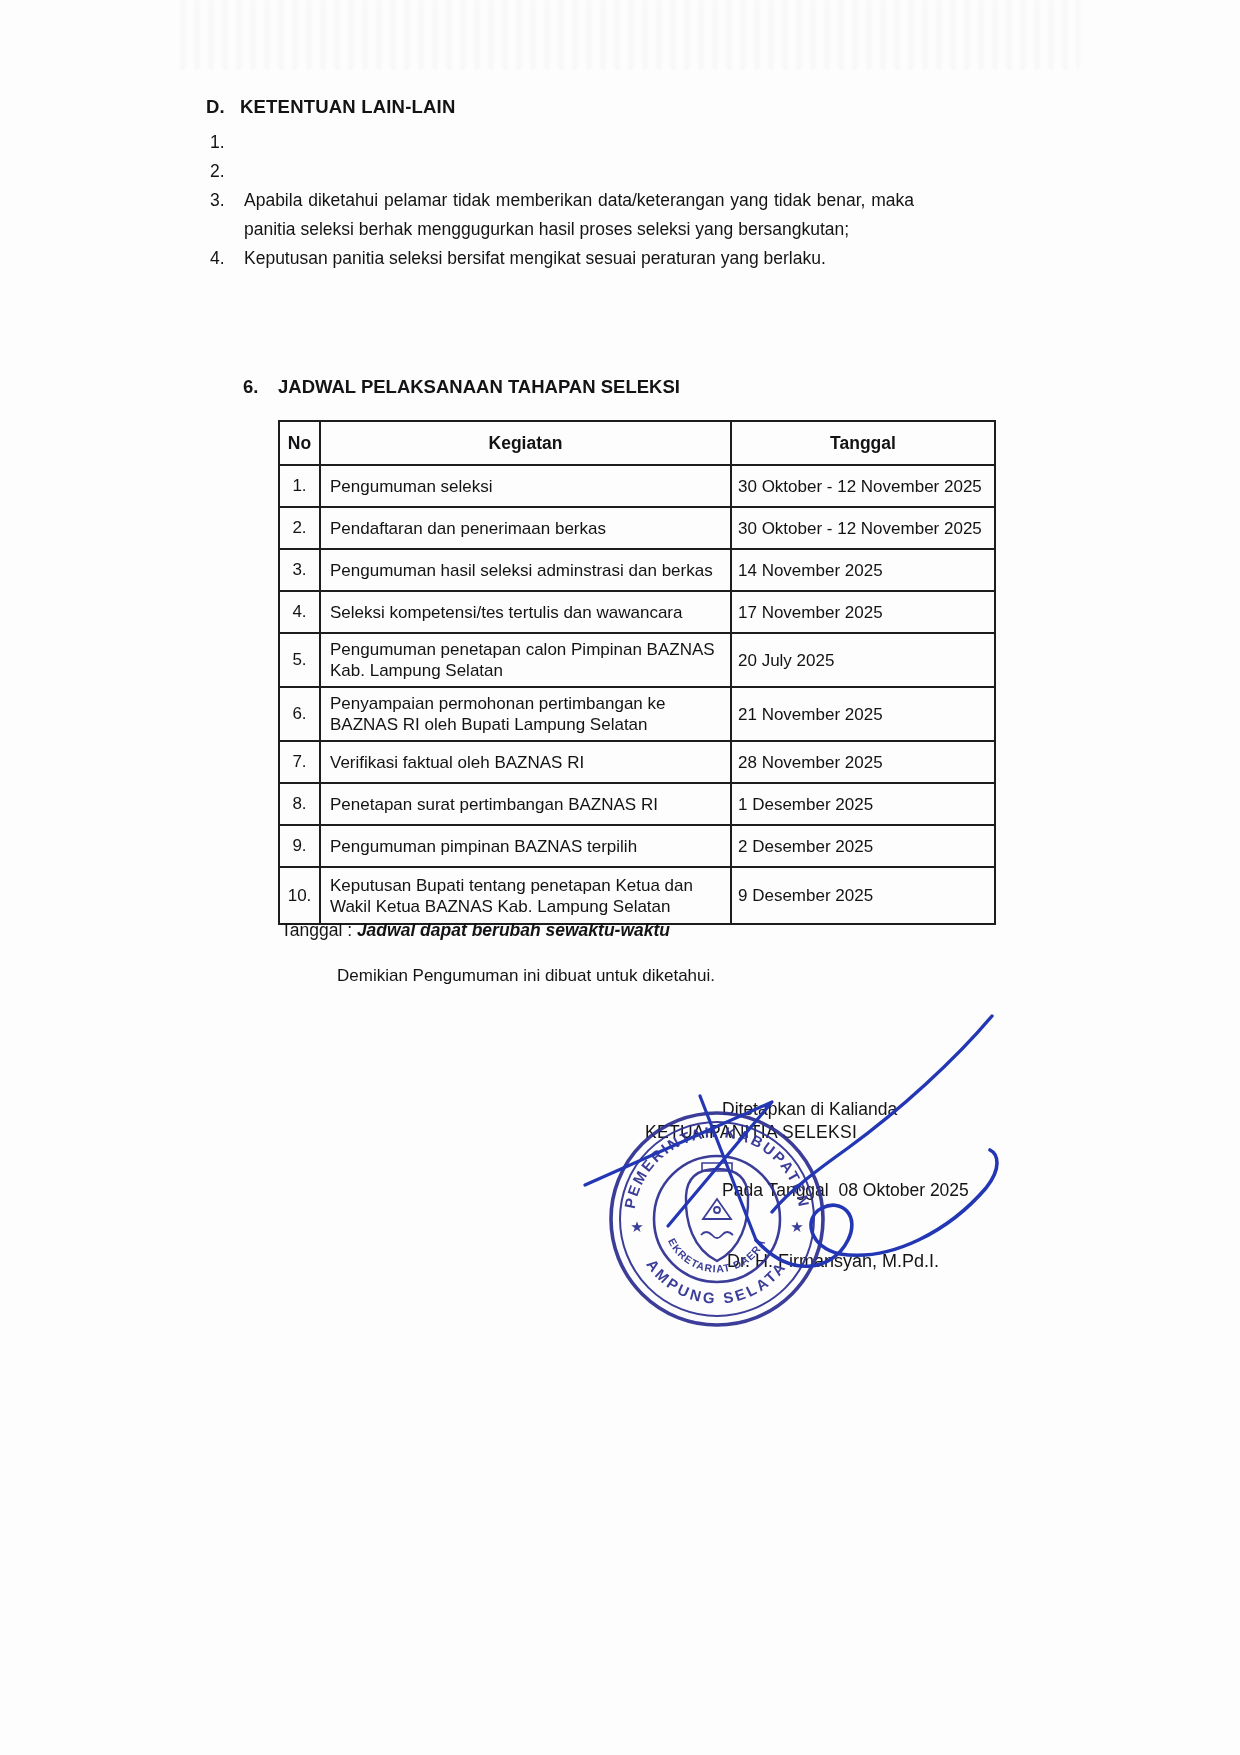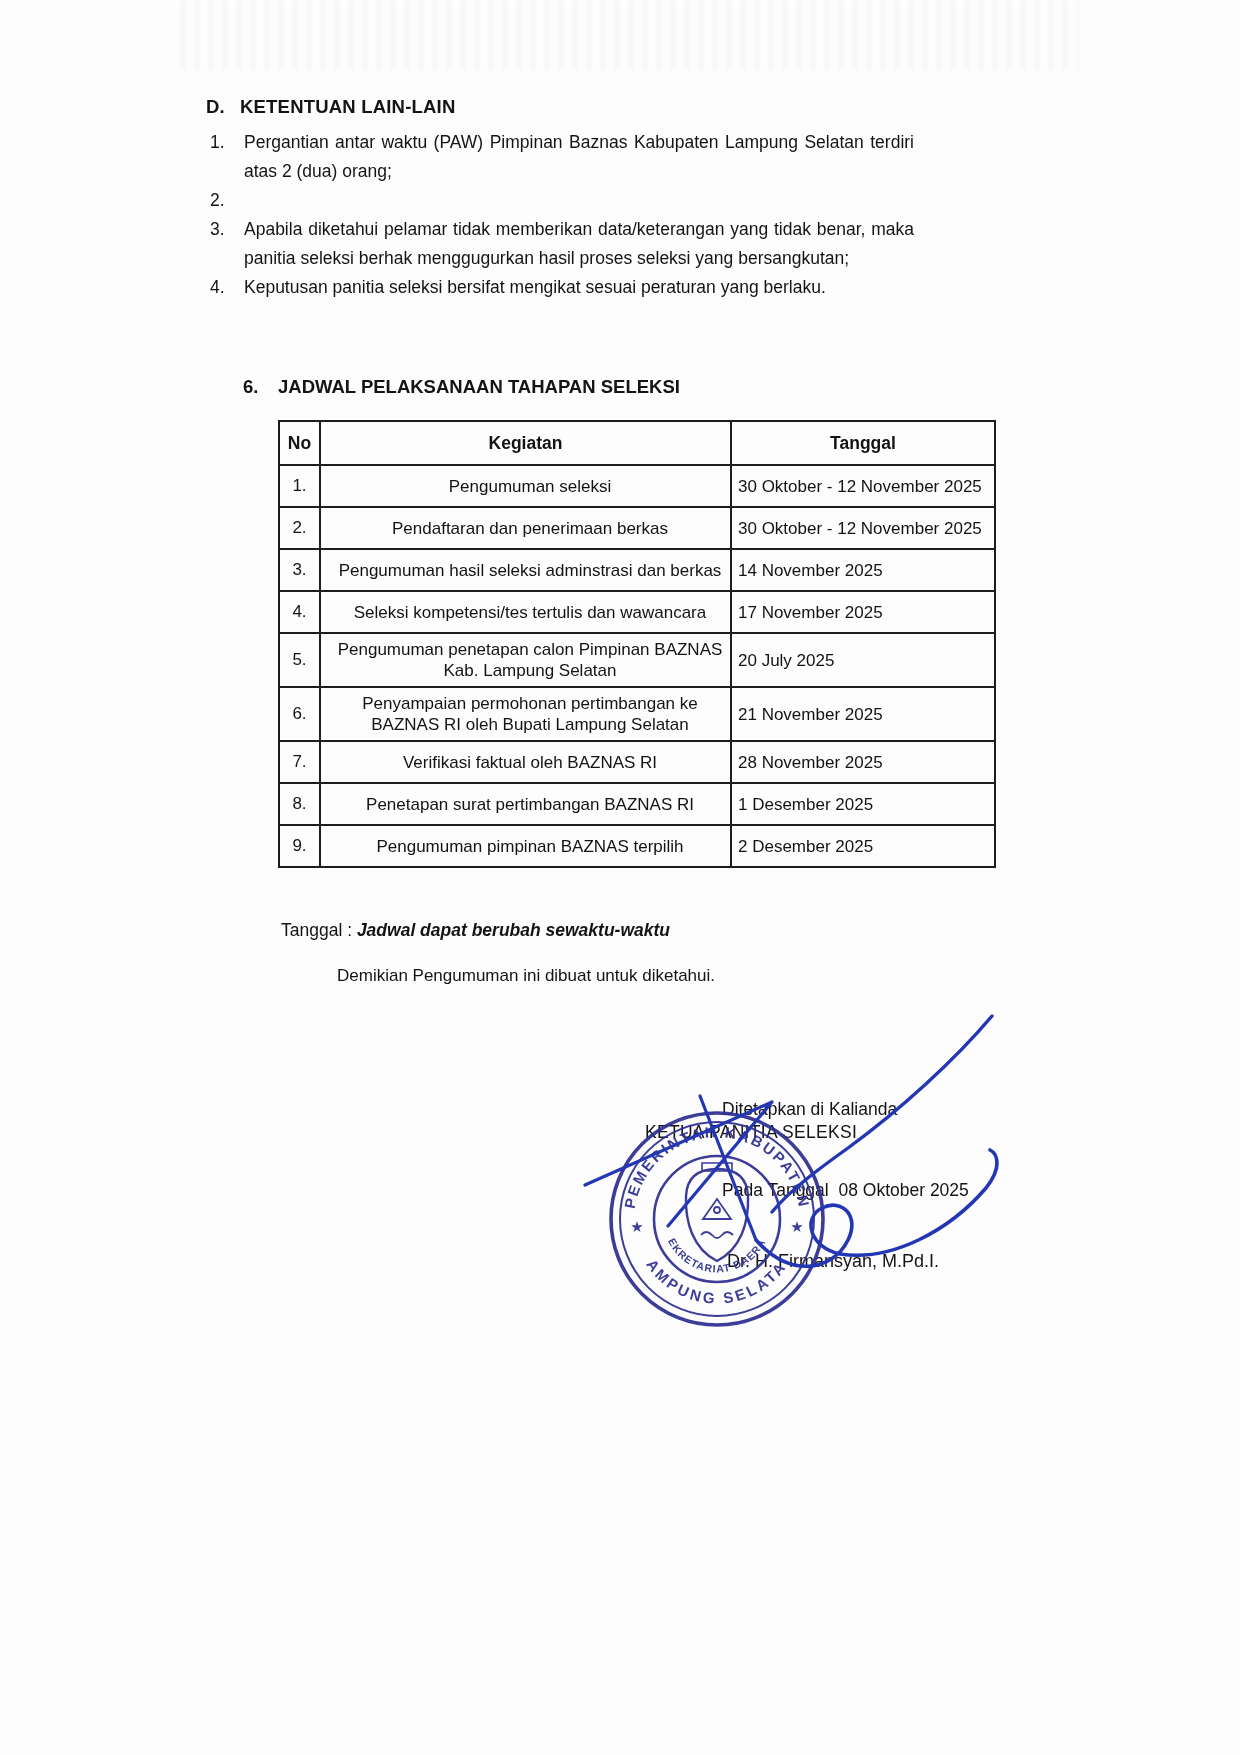"Pergantian antar waktu (PAW) Pimpinan" div.itxt { html: <div>Pergantian antar waktu (PAW) Pimpinan Baznas Kabupaten Lampung Selatan terdiri atas 2 (dua) orang;</div> -> none }
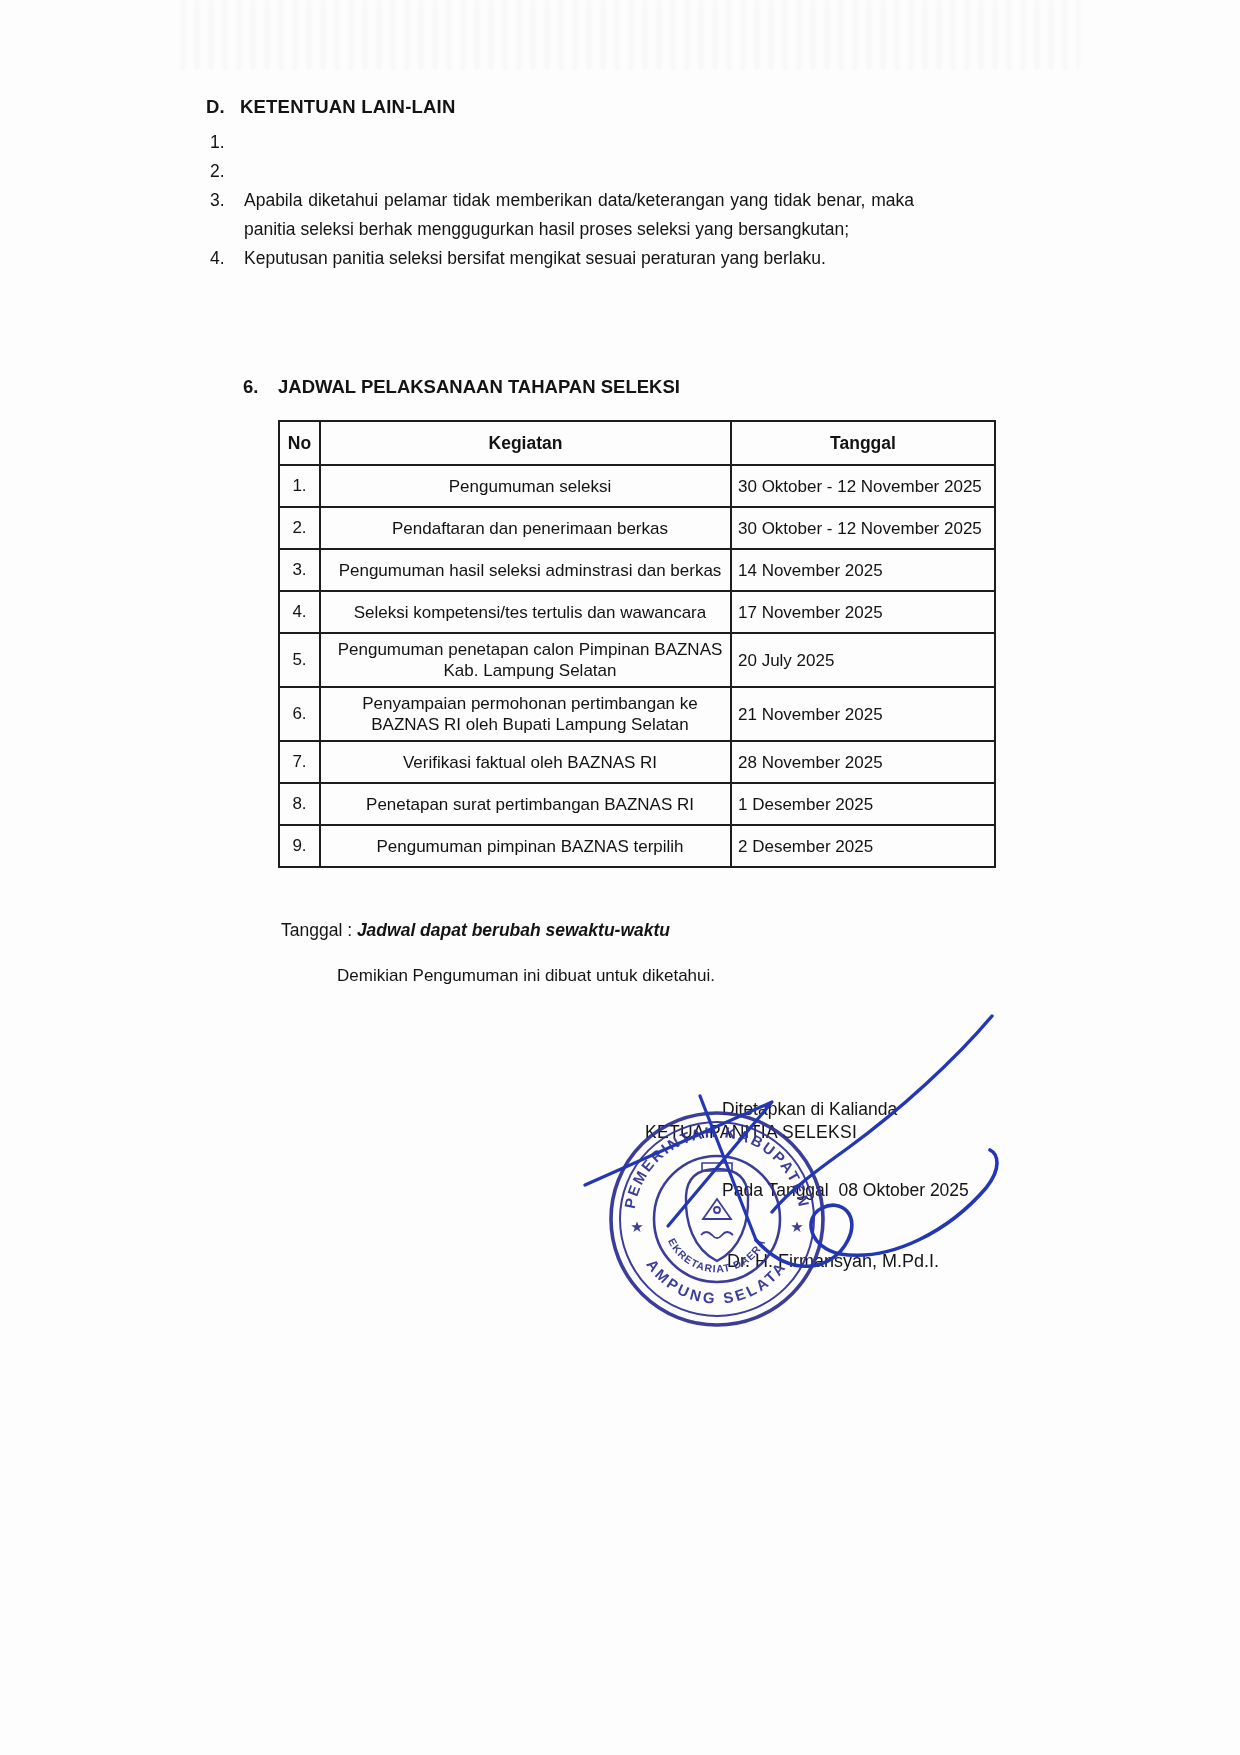"Pengumuman seleksi" table.sched td.keg { text-align: center -> left }
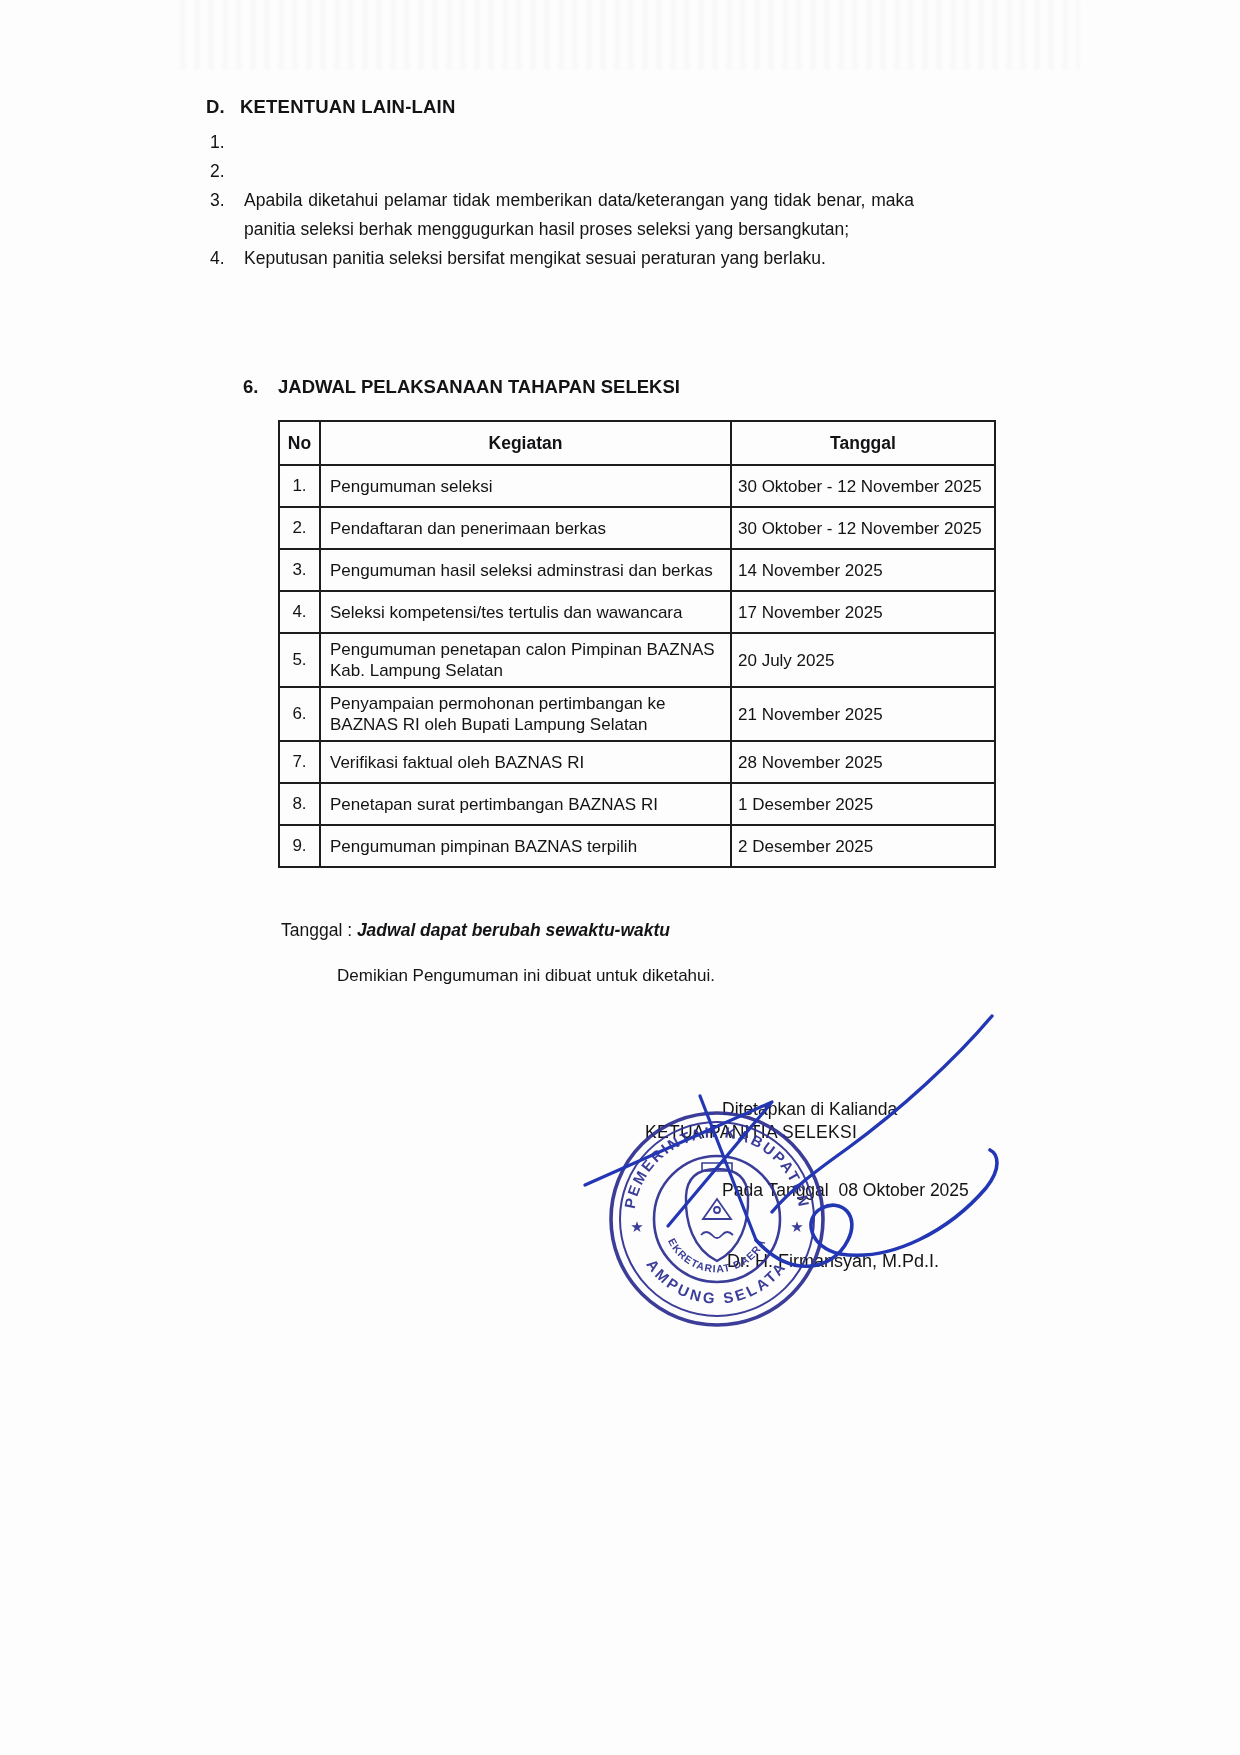"10." tr.r10 { html: none -> <tr> <td>10.</td> <td>Keputusan Bupati tentang penetapan Ketua dan Wakil Ketua BAZNAS Kab. Lampung Selatan</td> <td>9 Desember 2025</td> </tr> }
